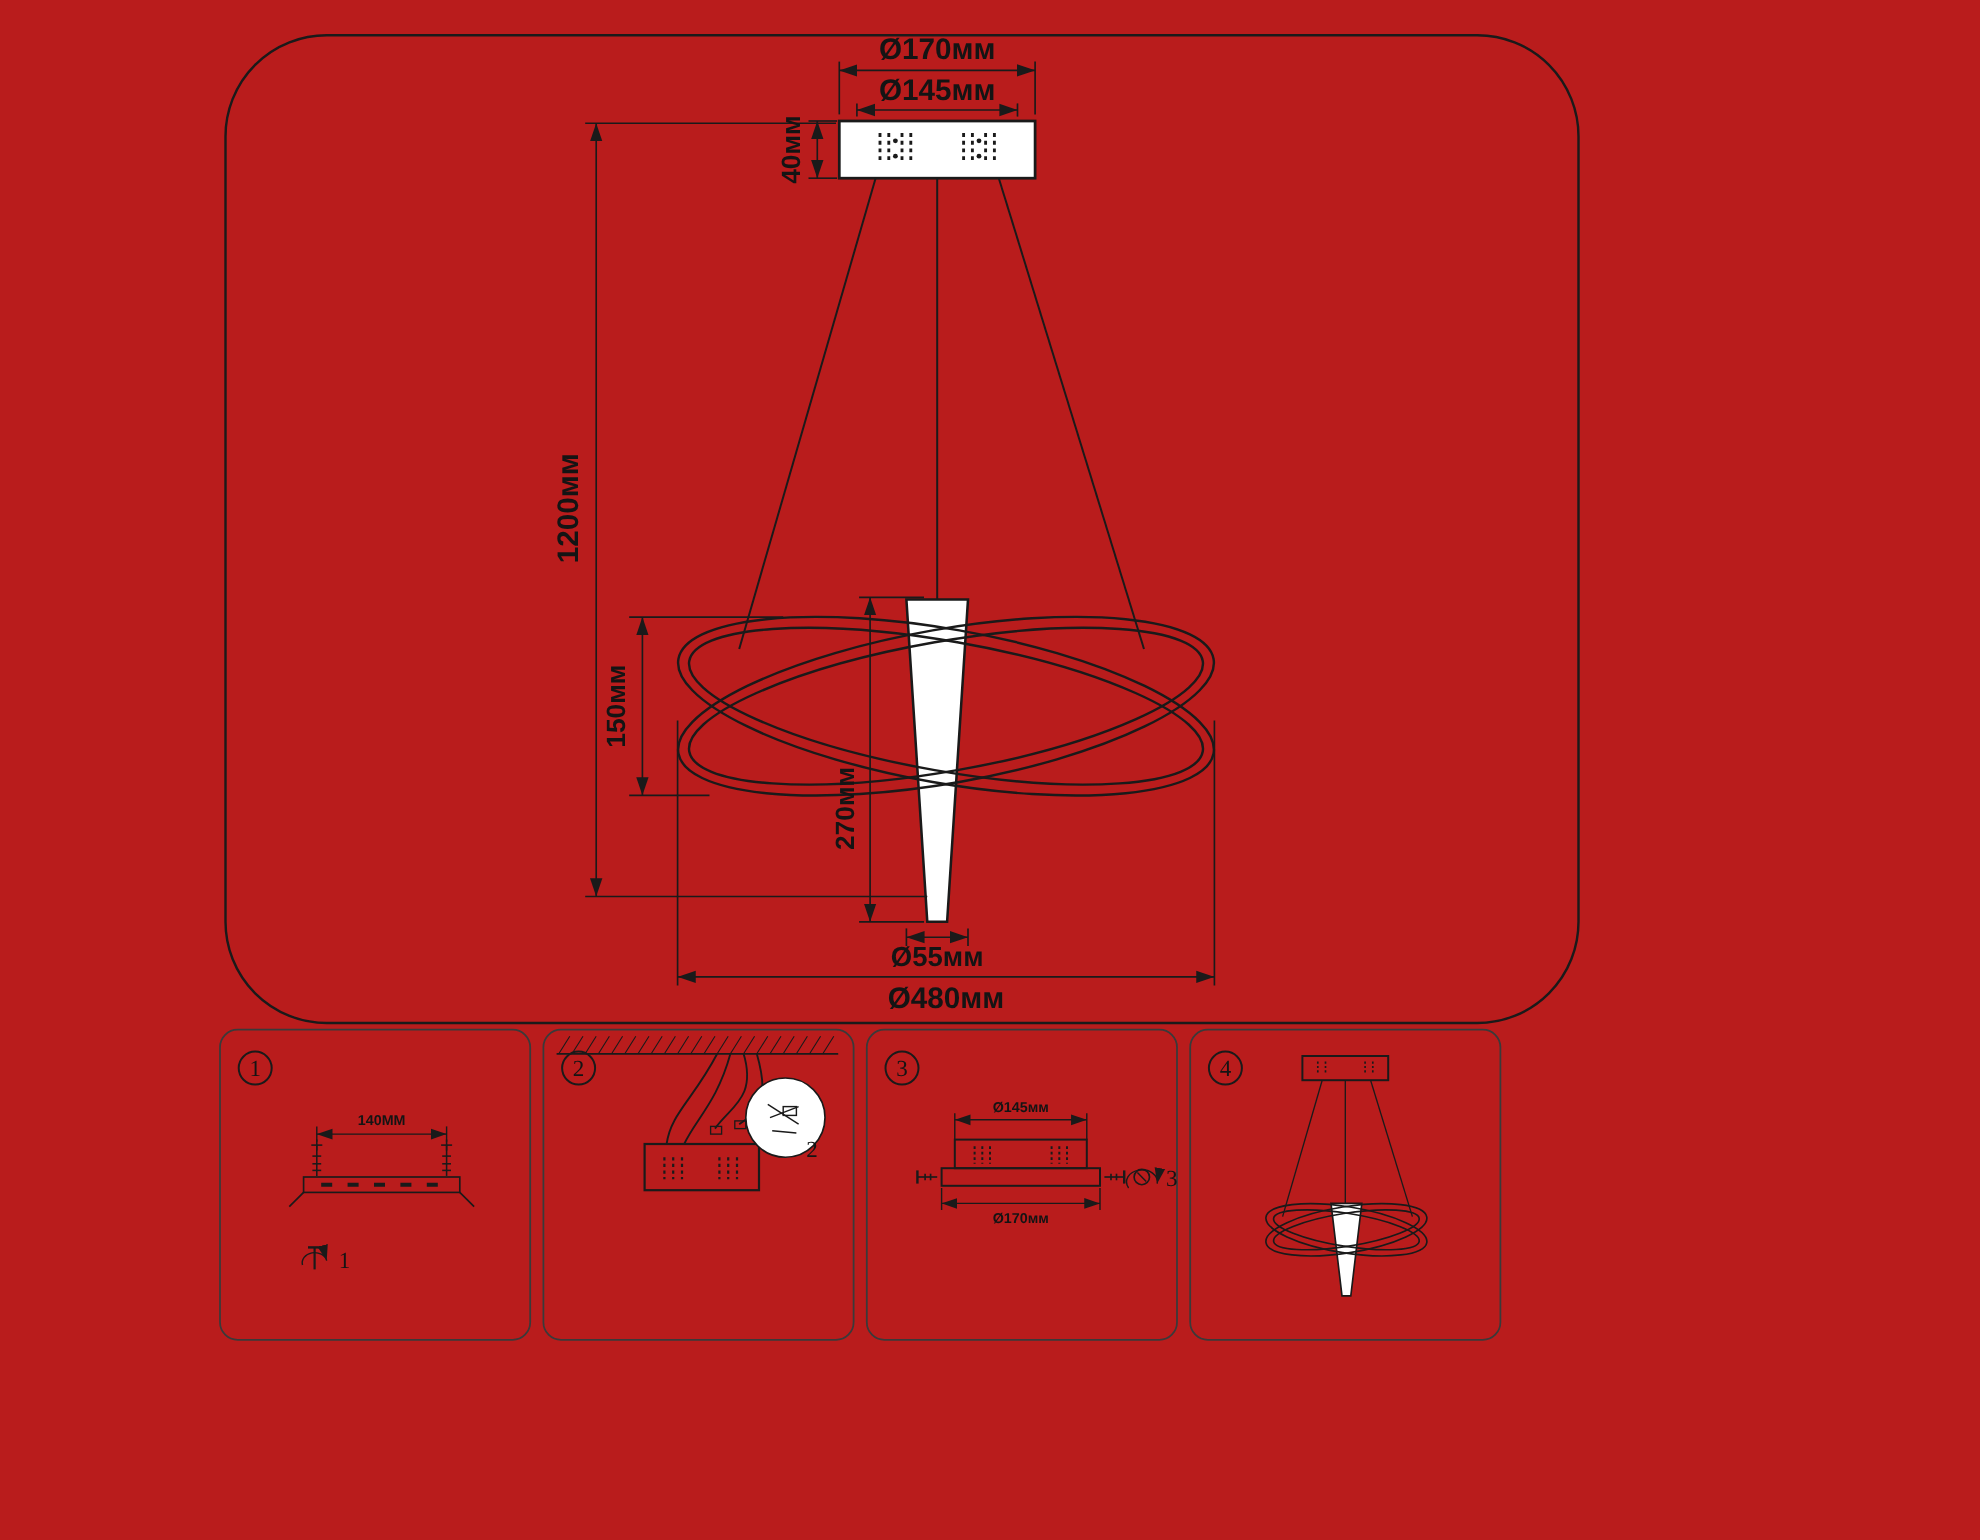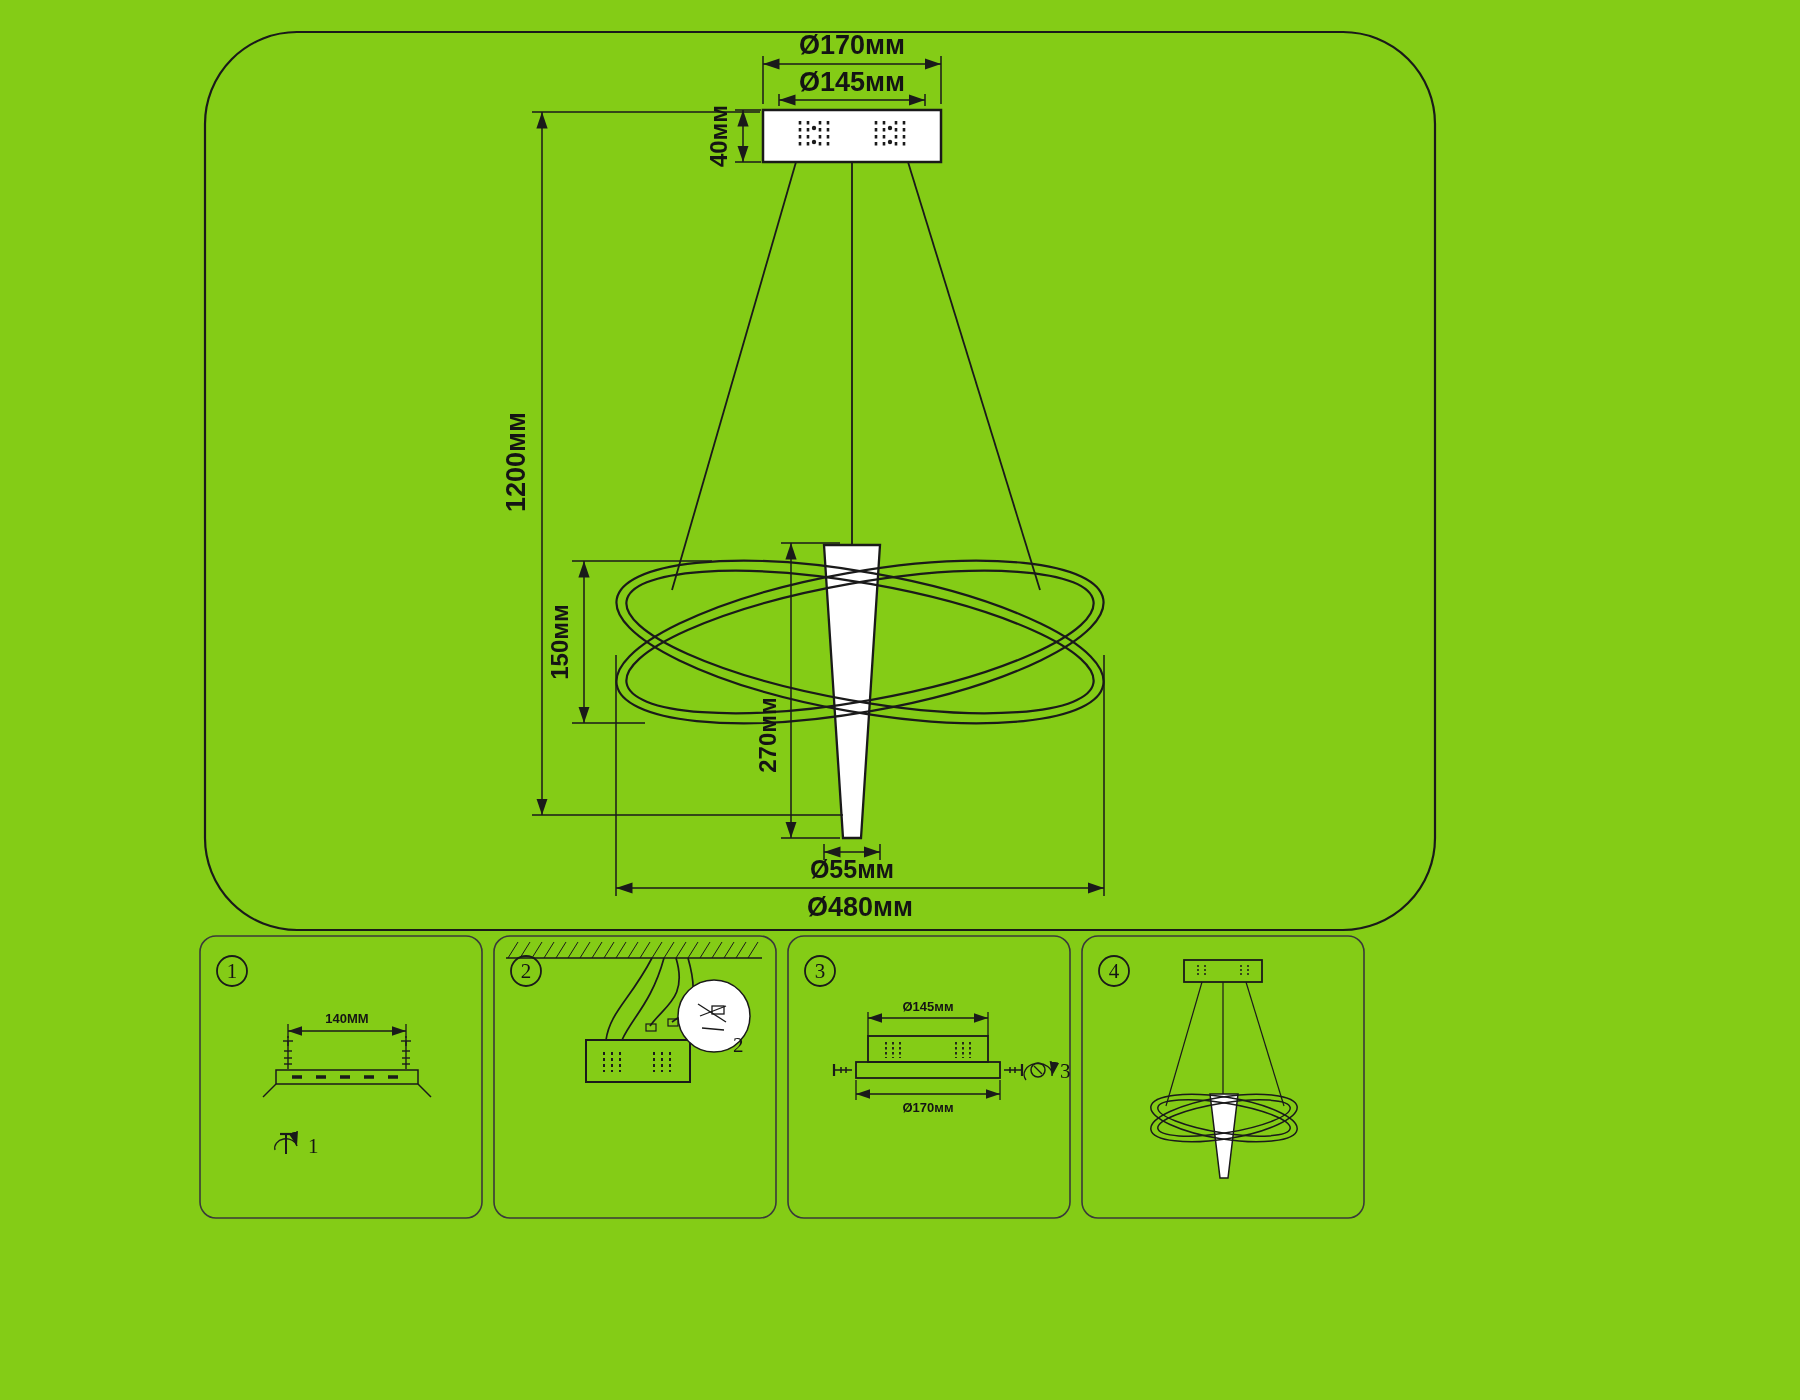"Ø170мм" .canvas { background: #84cc16 -> #b91c1c }
